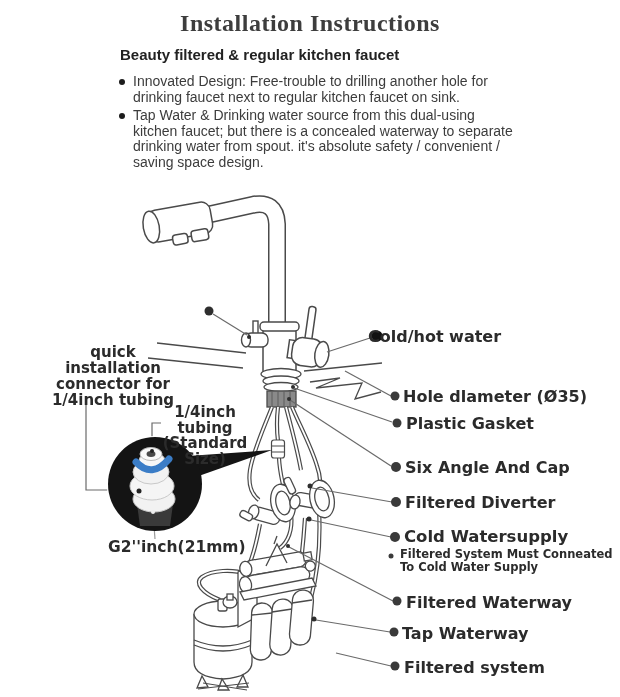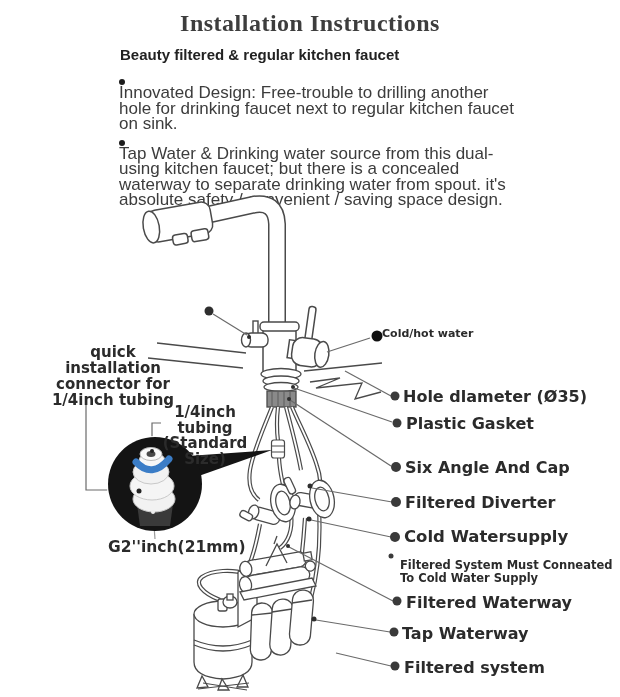"Innovated Design: Free-trouble to" .bullet { flex-direction: column -> none; font-size: 17px -> 14px; gap: none -> 8px }
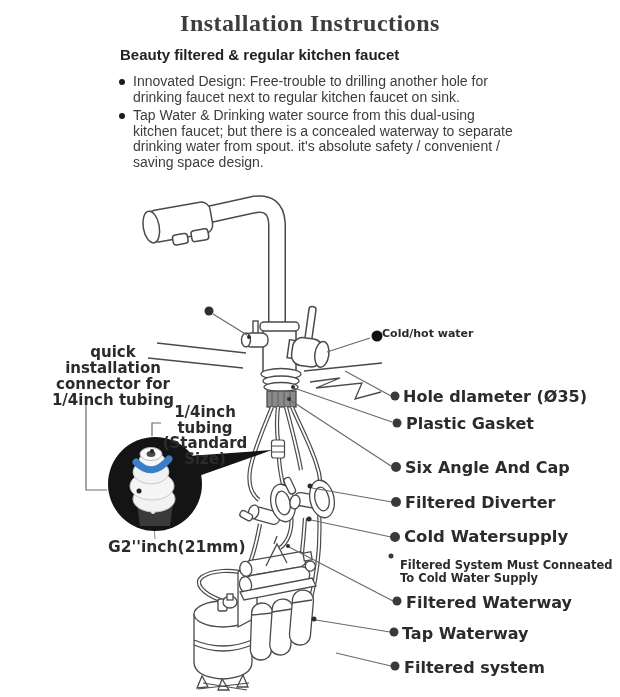"Cold/hot water" div.lbl { font-size: 11px -> 16px; left: 382px -> 368px }
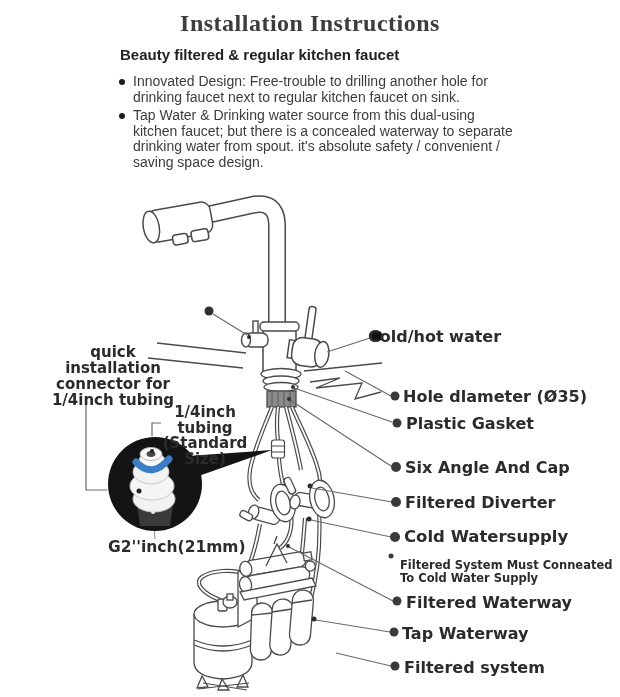"Filtered System Must Conneated" .note-lbl { margin-top: 11px -> none }
